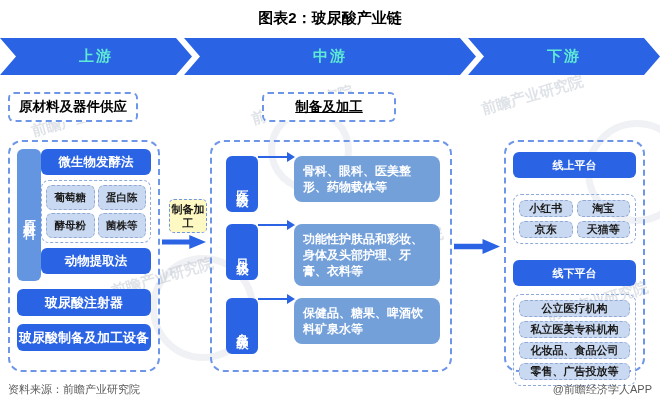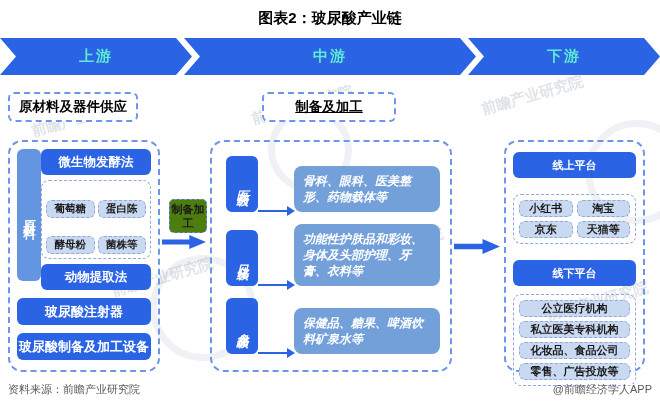"骨科、眼科、医美整形、药物载体等" .grade-row { align-items: flex-end -> flex-start; font-style: italic -> none }
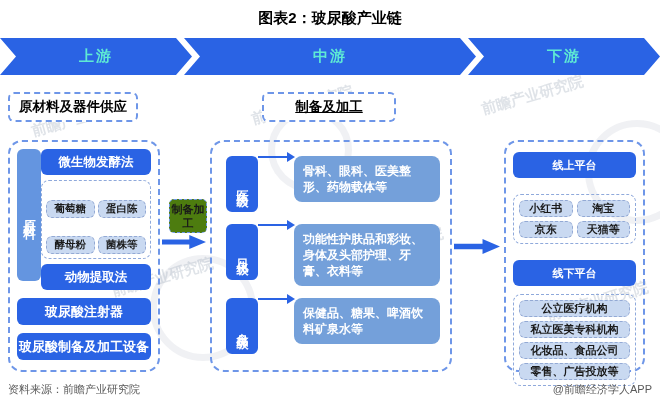"葡萄糖" .up-chips-grid .chip { height: 18px -> 25px; margin-top: 15px -> none }
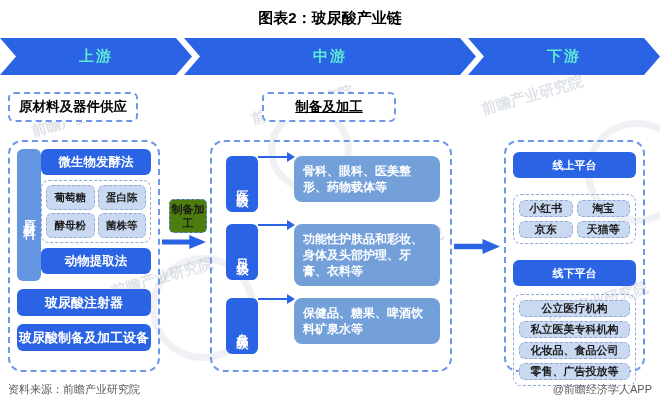"制备加工" .mini-label { background: #4d7c0f -> #fef9c3 }
